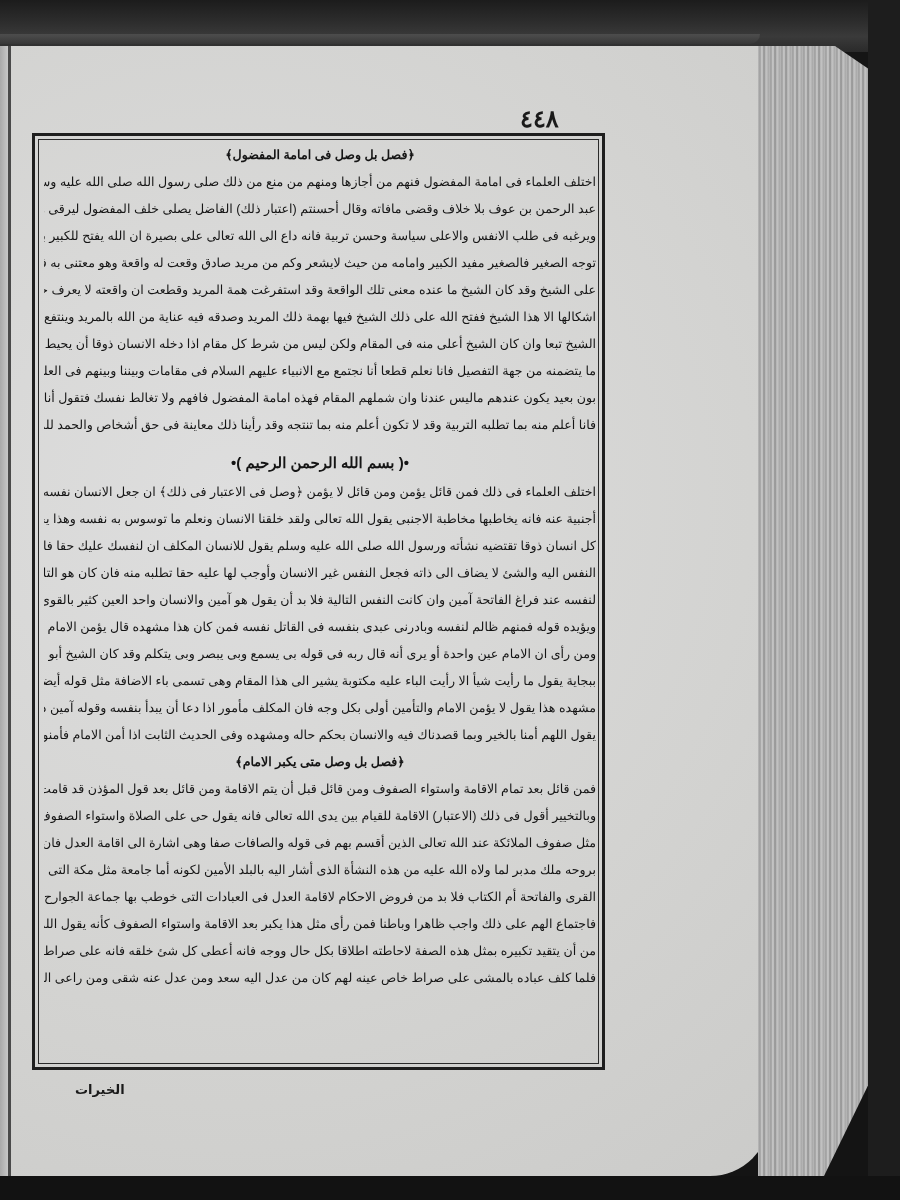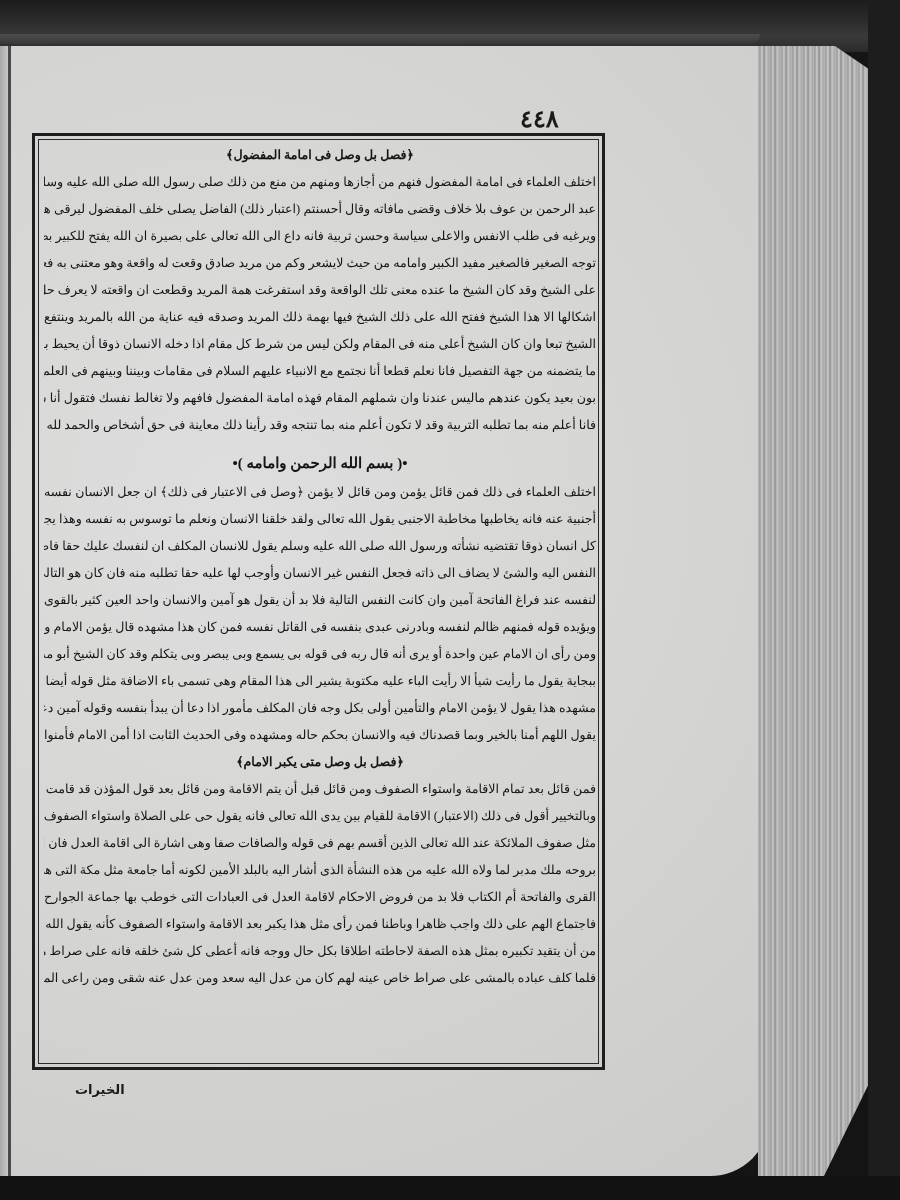"﴿فصل بل وصل فى امامة" .text-block { font-family: Liberation Serif, serif -> Liberation Sans, sans-serif }
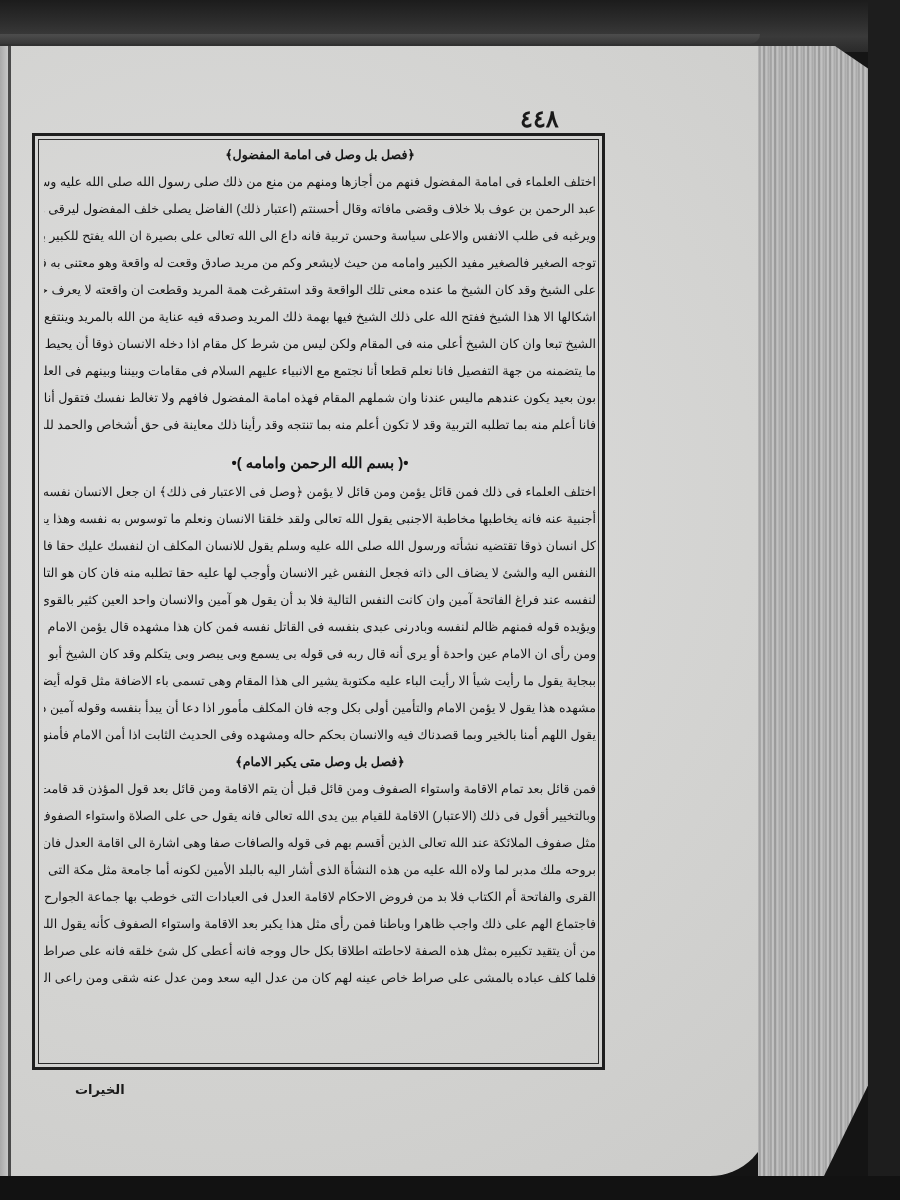"•( بسم الله الرحمن وامامه" div.basmala { text: وامامه -> الرحيم }
